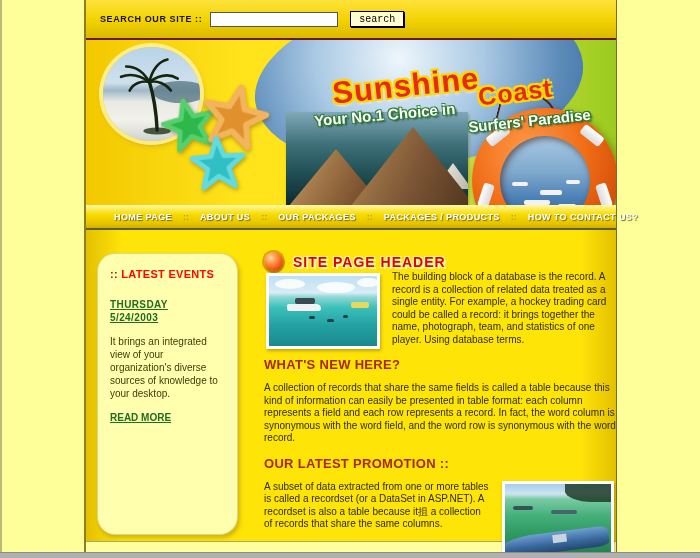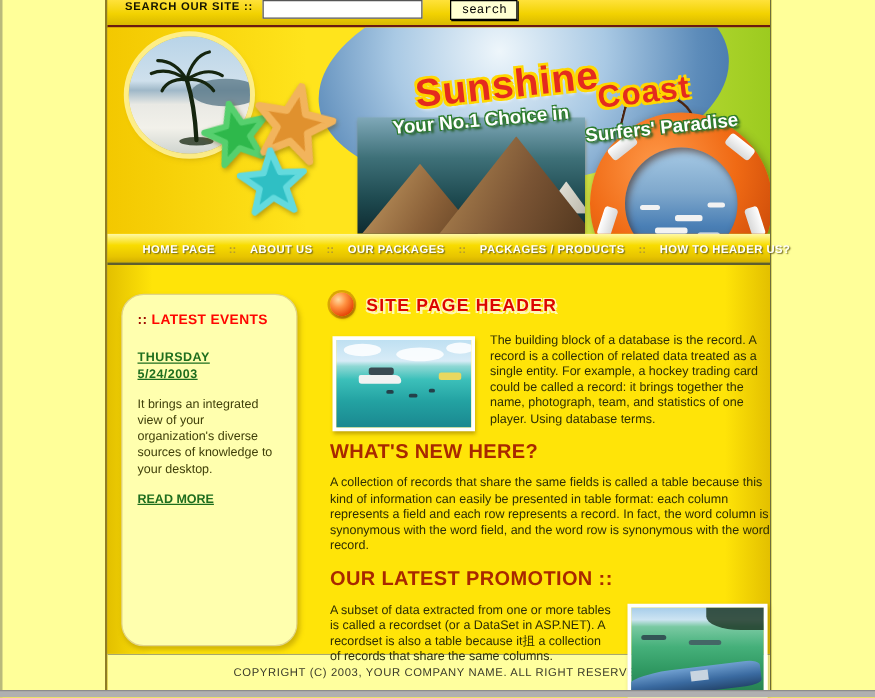"SEARCH OUR SITE ::" #searchbar { align-items: none -> center; height: 22px -> 40px }
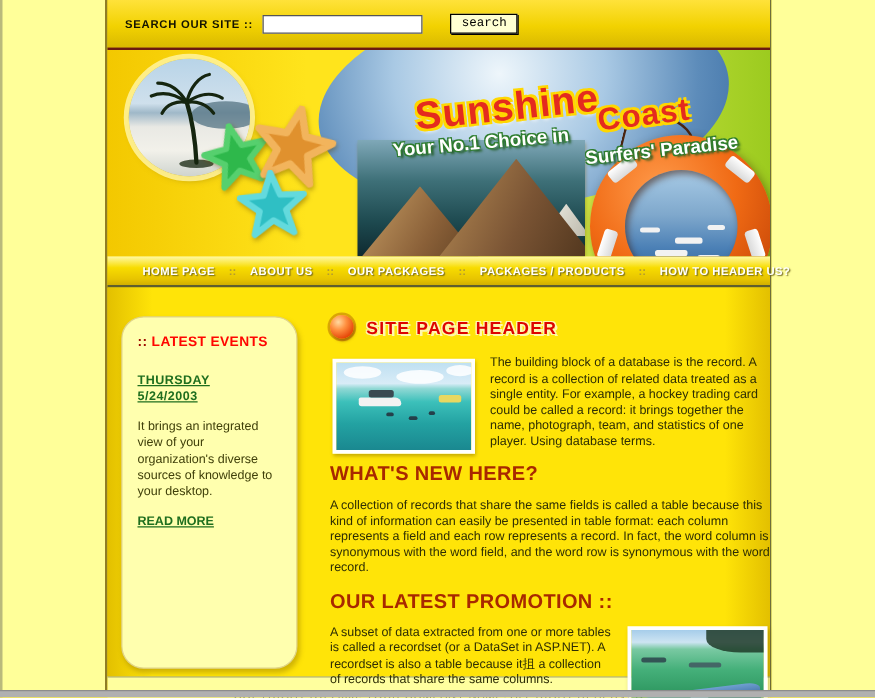"search" #searchbar button { margin-left: 22px -> 12px }
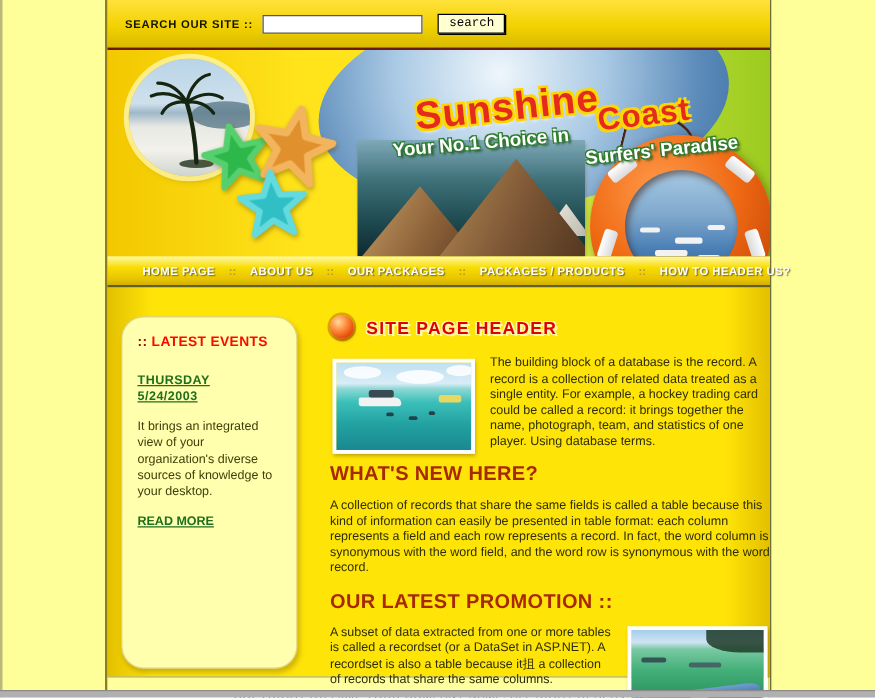"HOW TO HEADER US?" a { text: HEADER -> CONTACT }
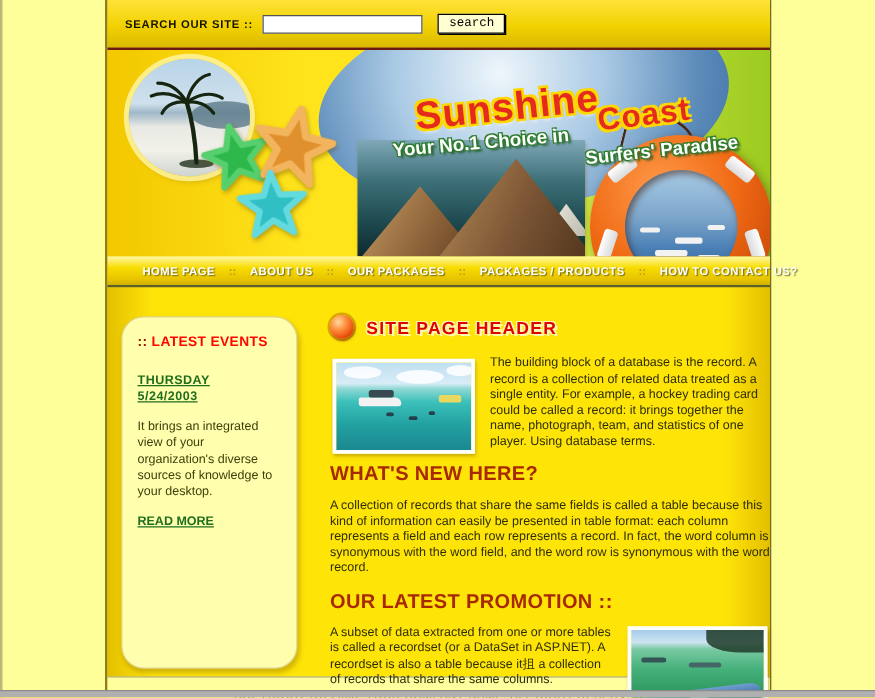"SITE PAGE HEADER" #title-row { margin-bottom: 14px -> none }
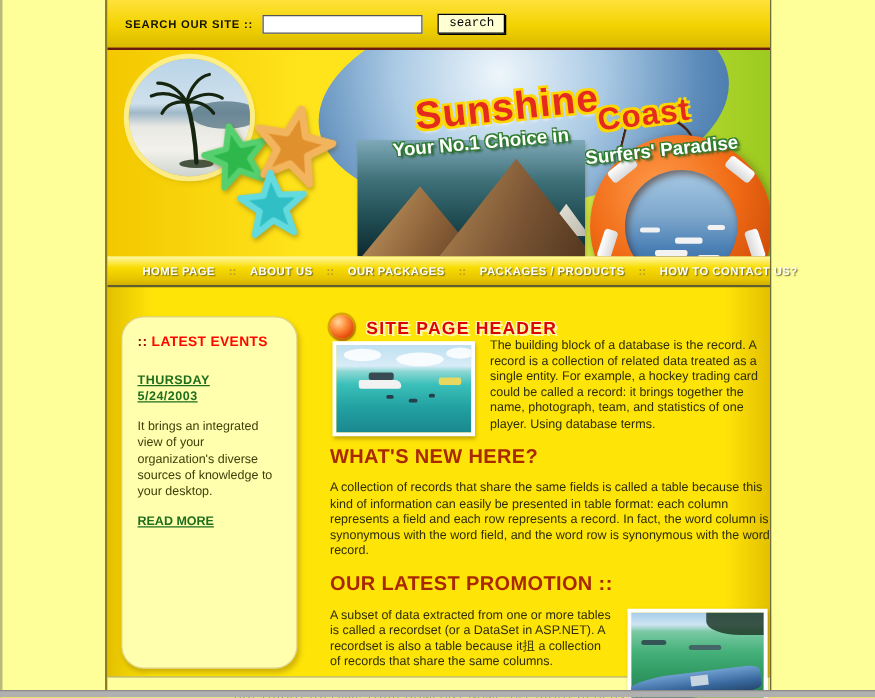"WHAT'S NEW HERE?" .subhead { font-size: 16px -> 13px }
